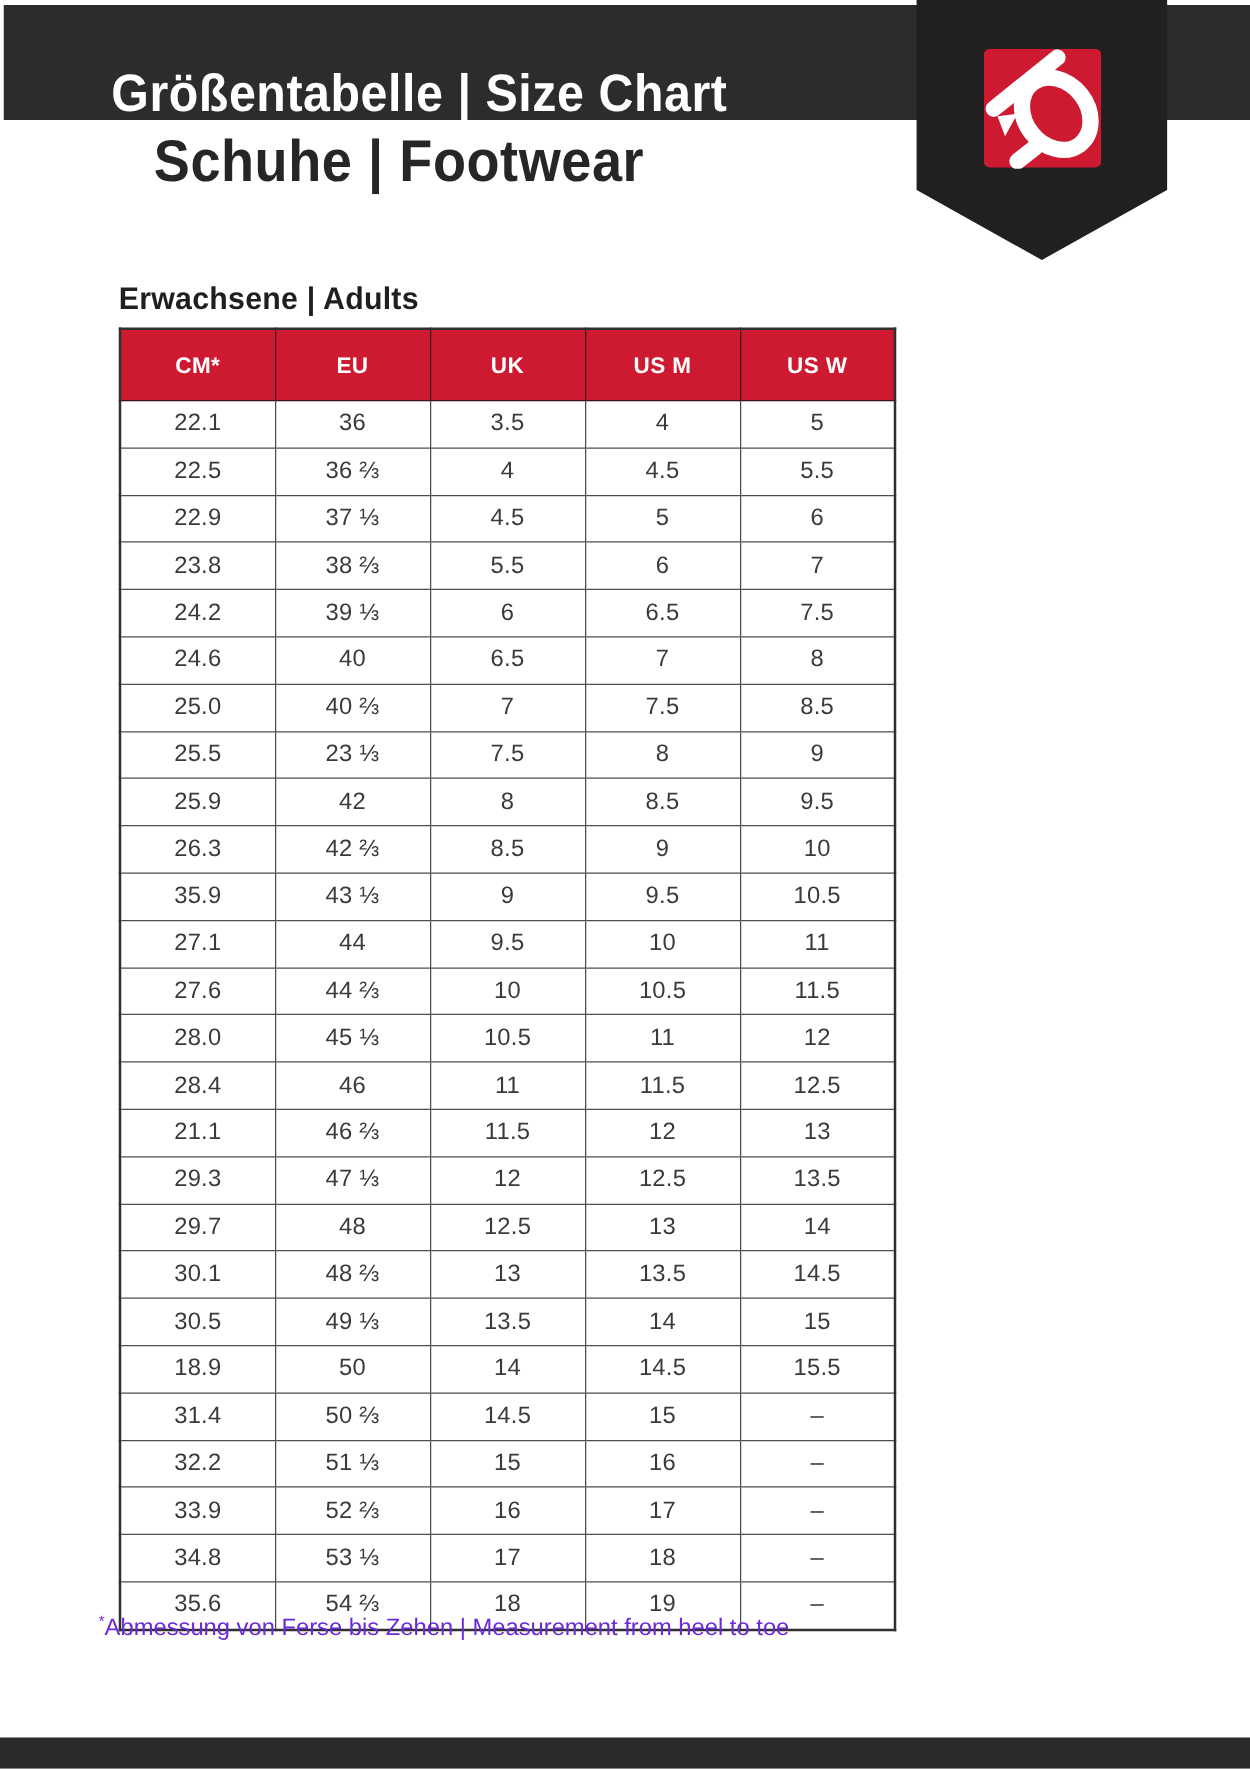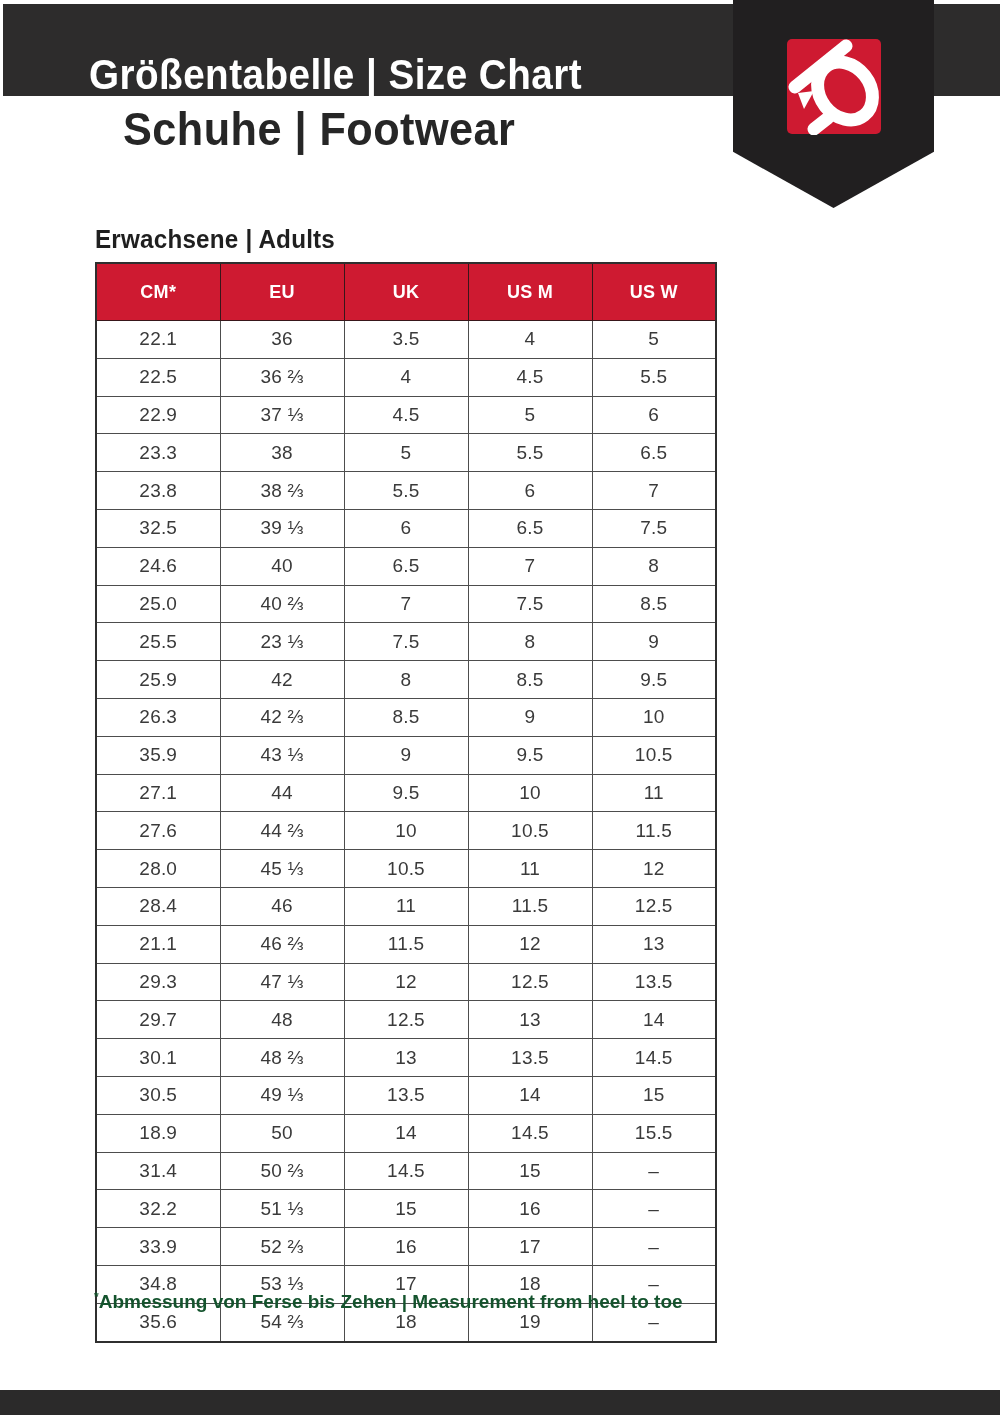"23.3" tr { html: <tr> <td>23.3</td> <td>38</td> <td>5</td> <td>5.5</td> <td>6.5</td> </tr> -> none }
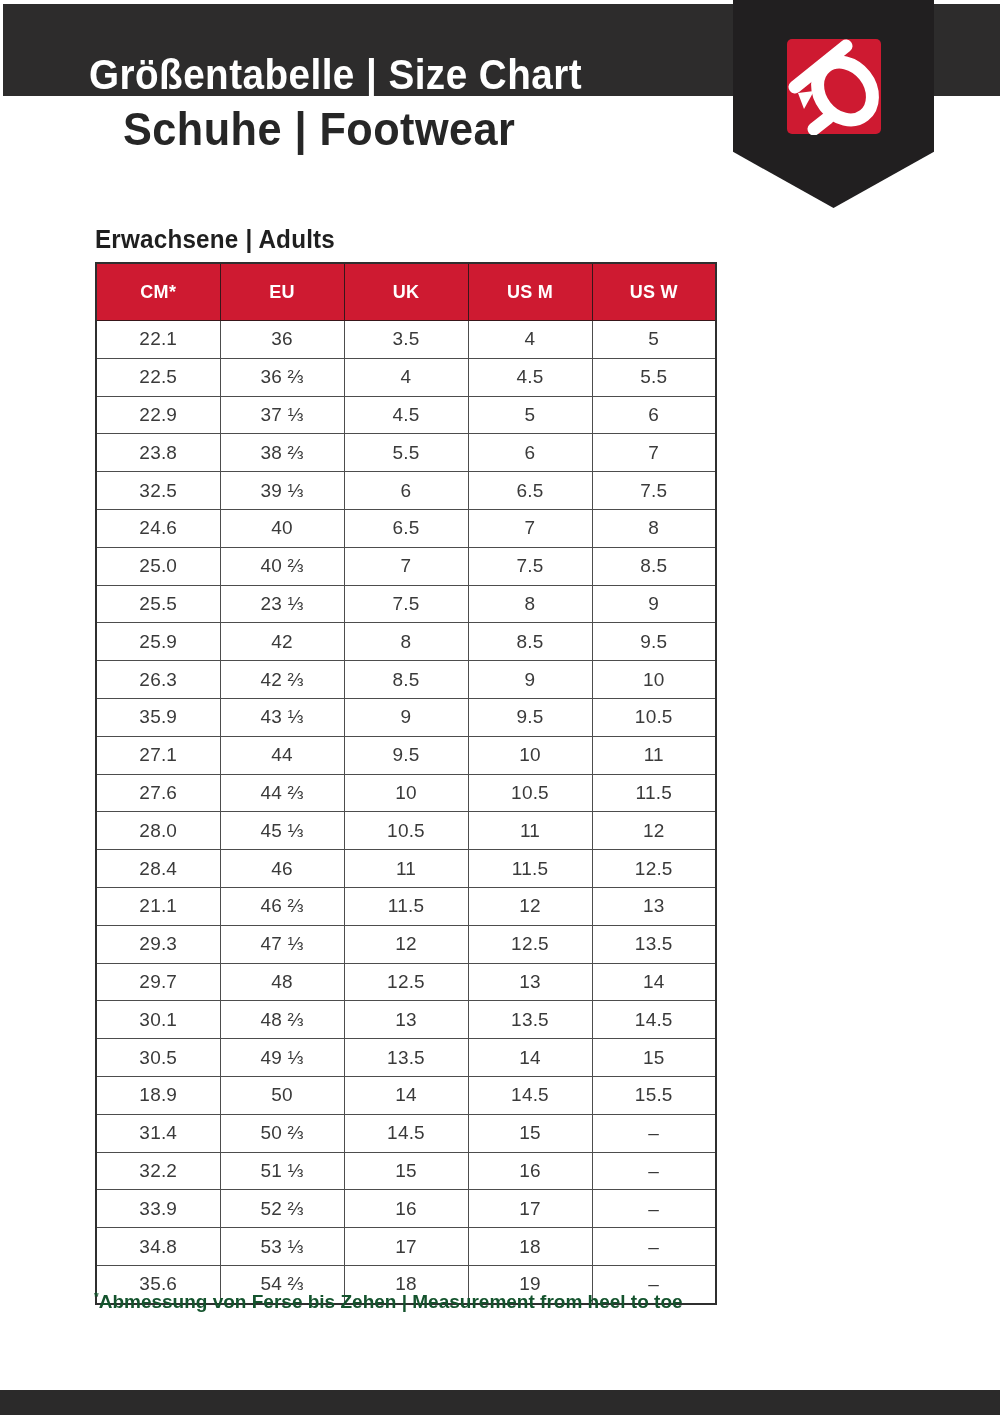"32.5" td { text: 32.5 -> 24.2 }
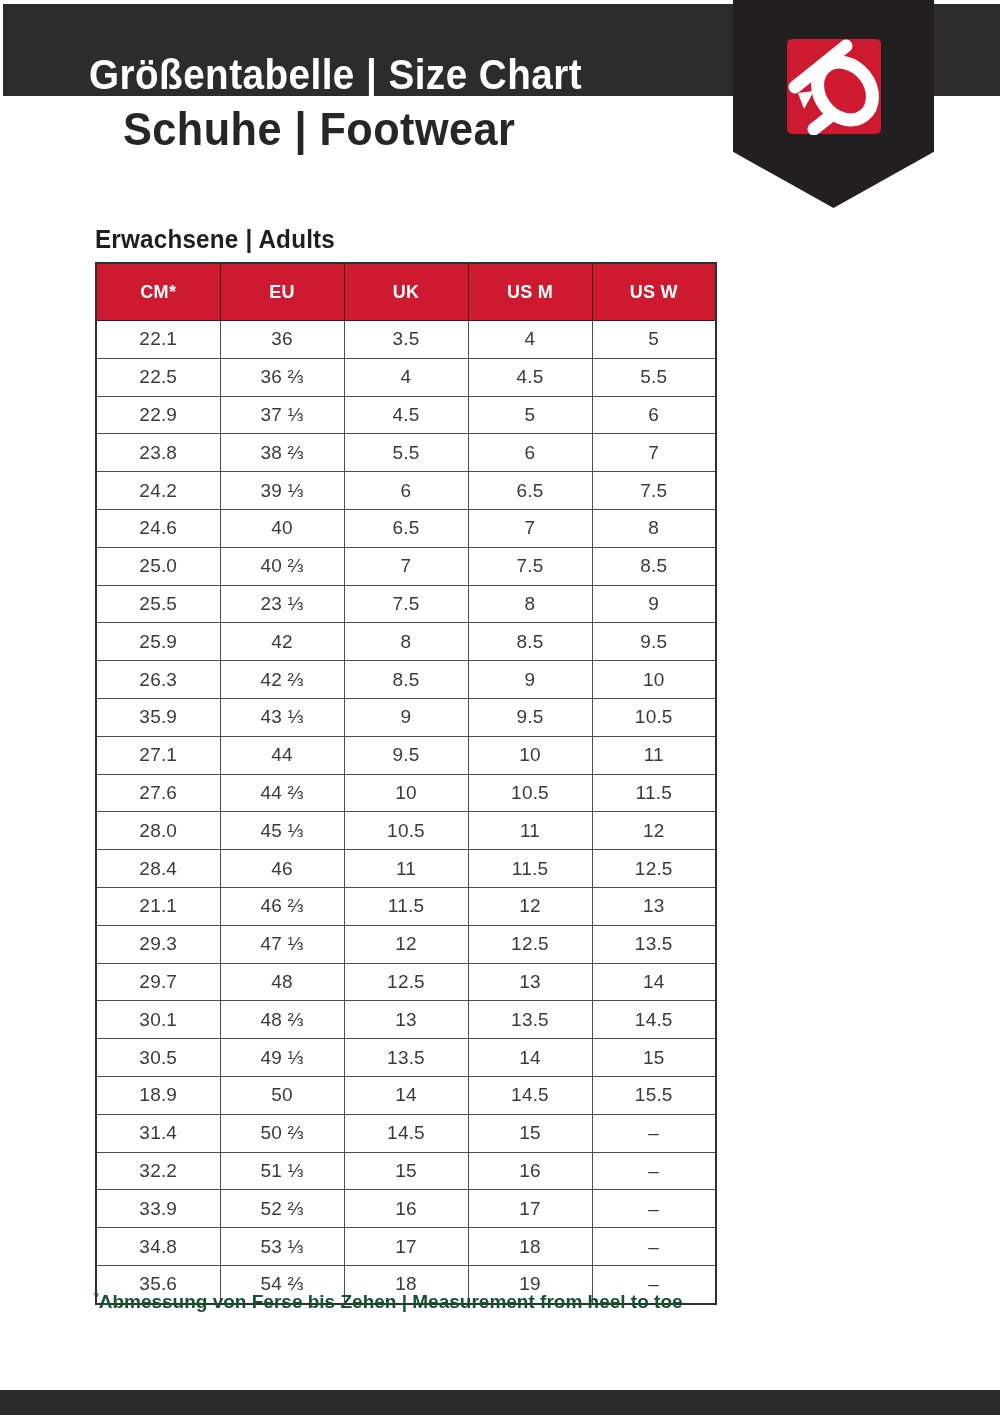"*Abmessung von Ferse bis Zehen" .footnote { color: #14532d -> #6d28d9; font-weight: bold -> none; left: 94px -> 79px }
